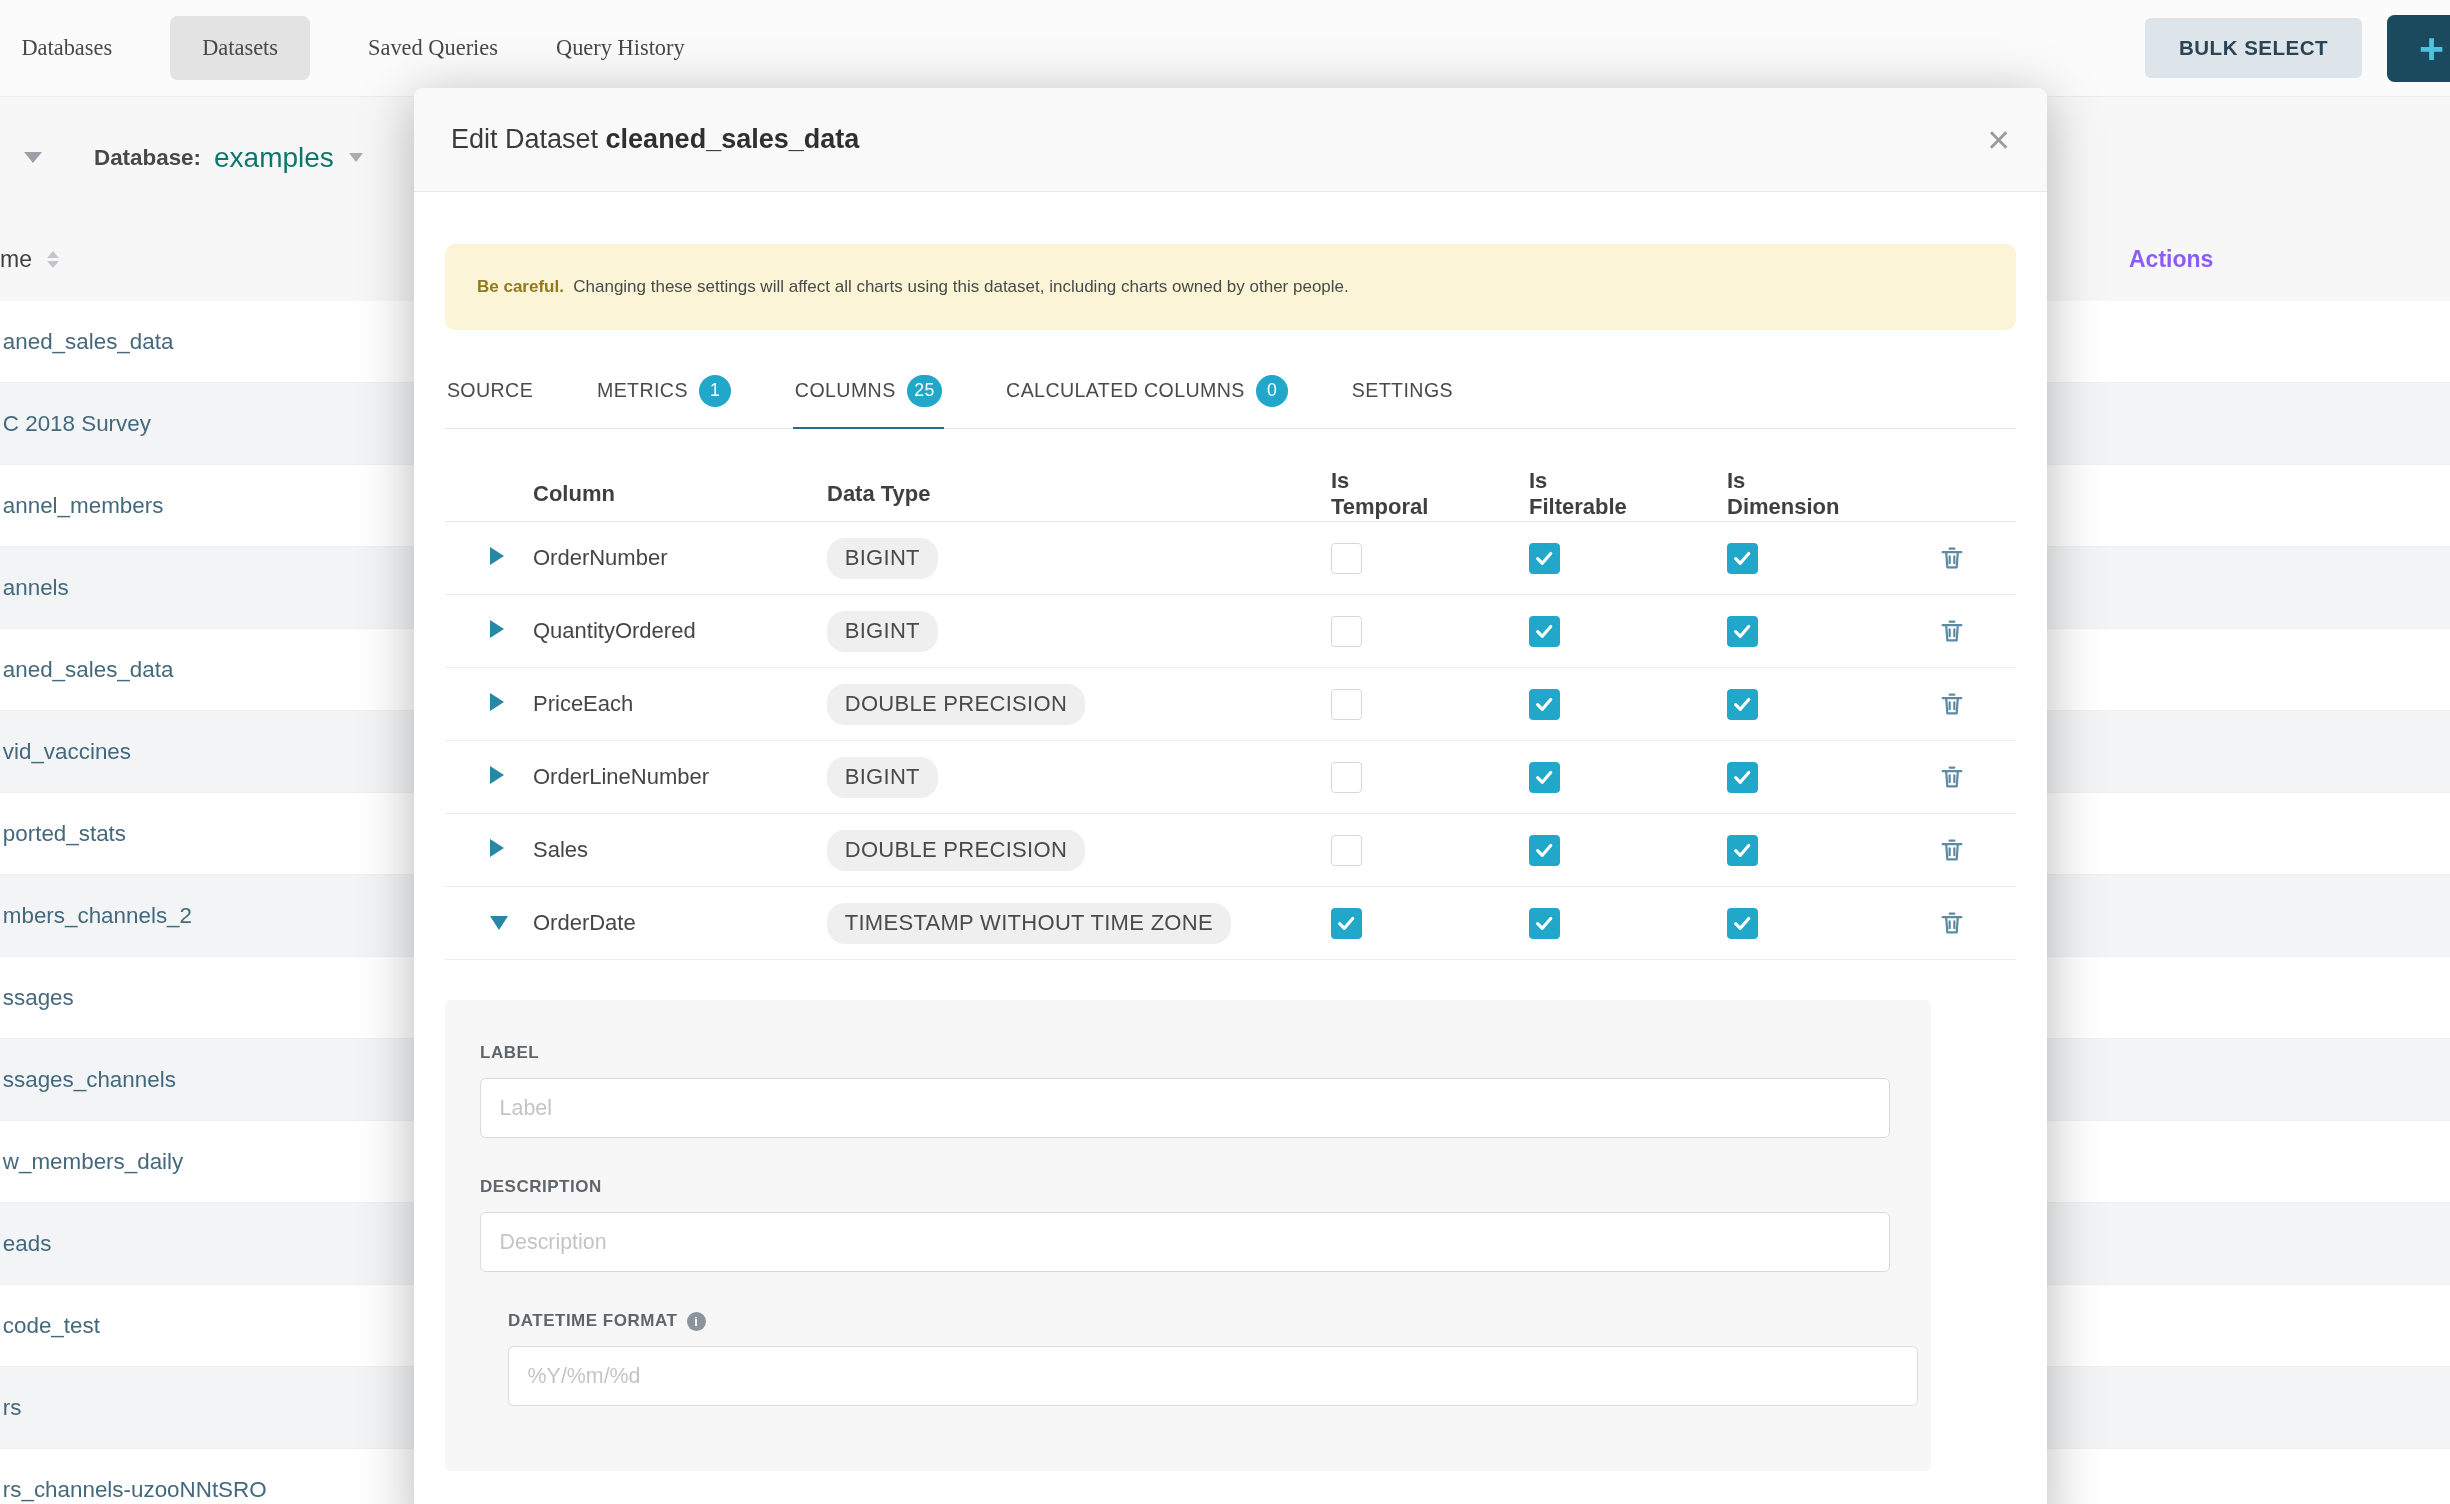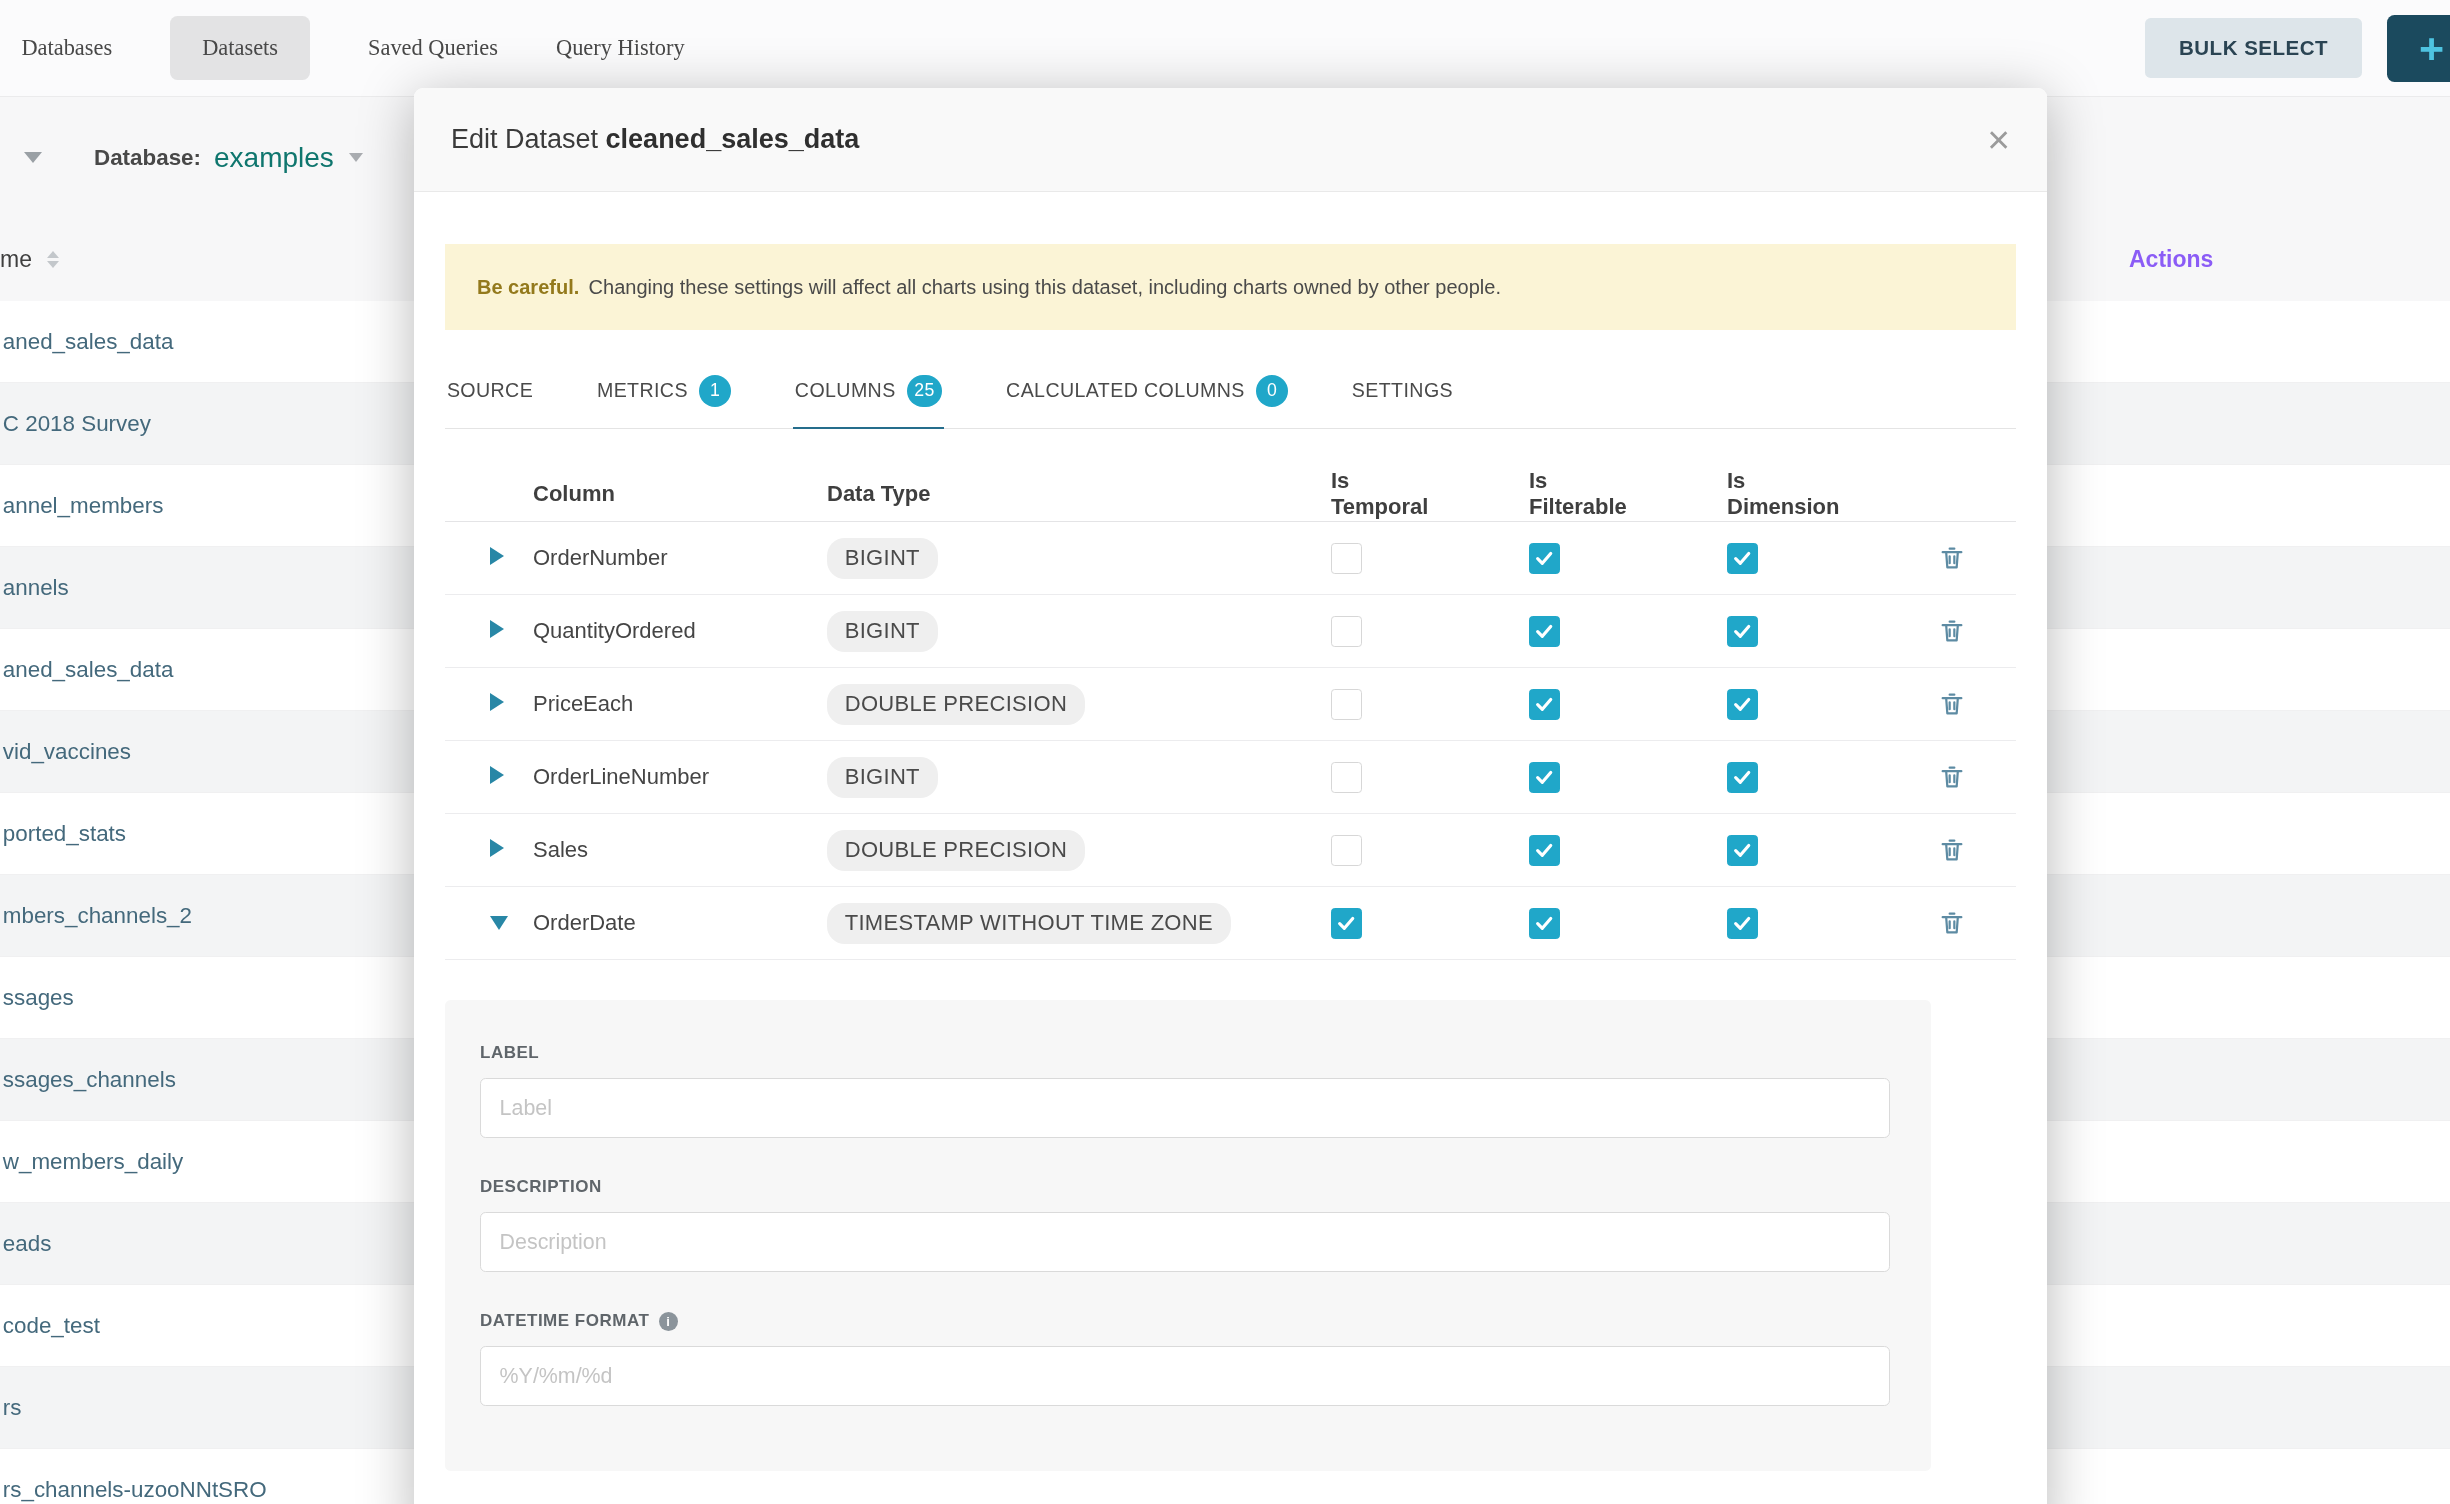"Be careful." .warning { border-radius: 0 -> 10px; font-size: 20px -> 17px }
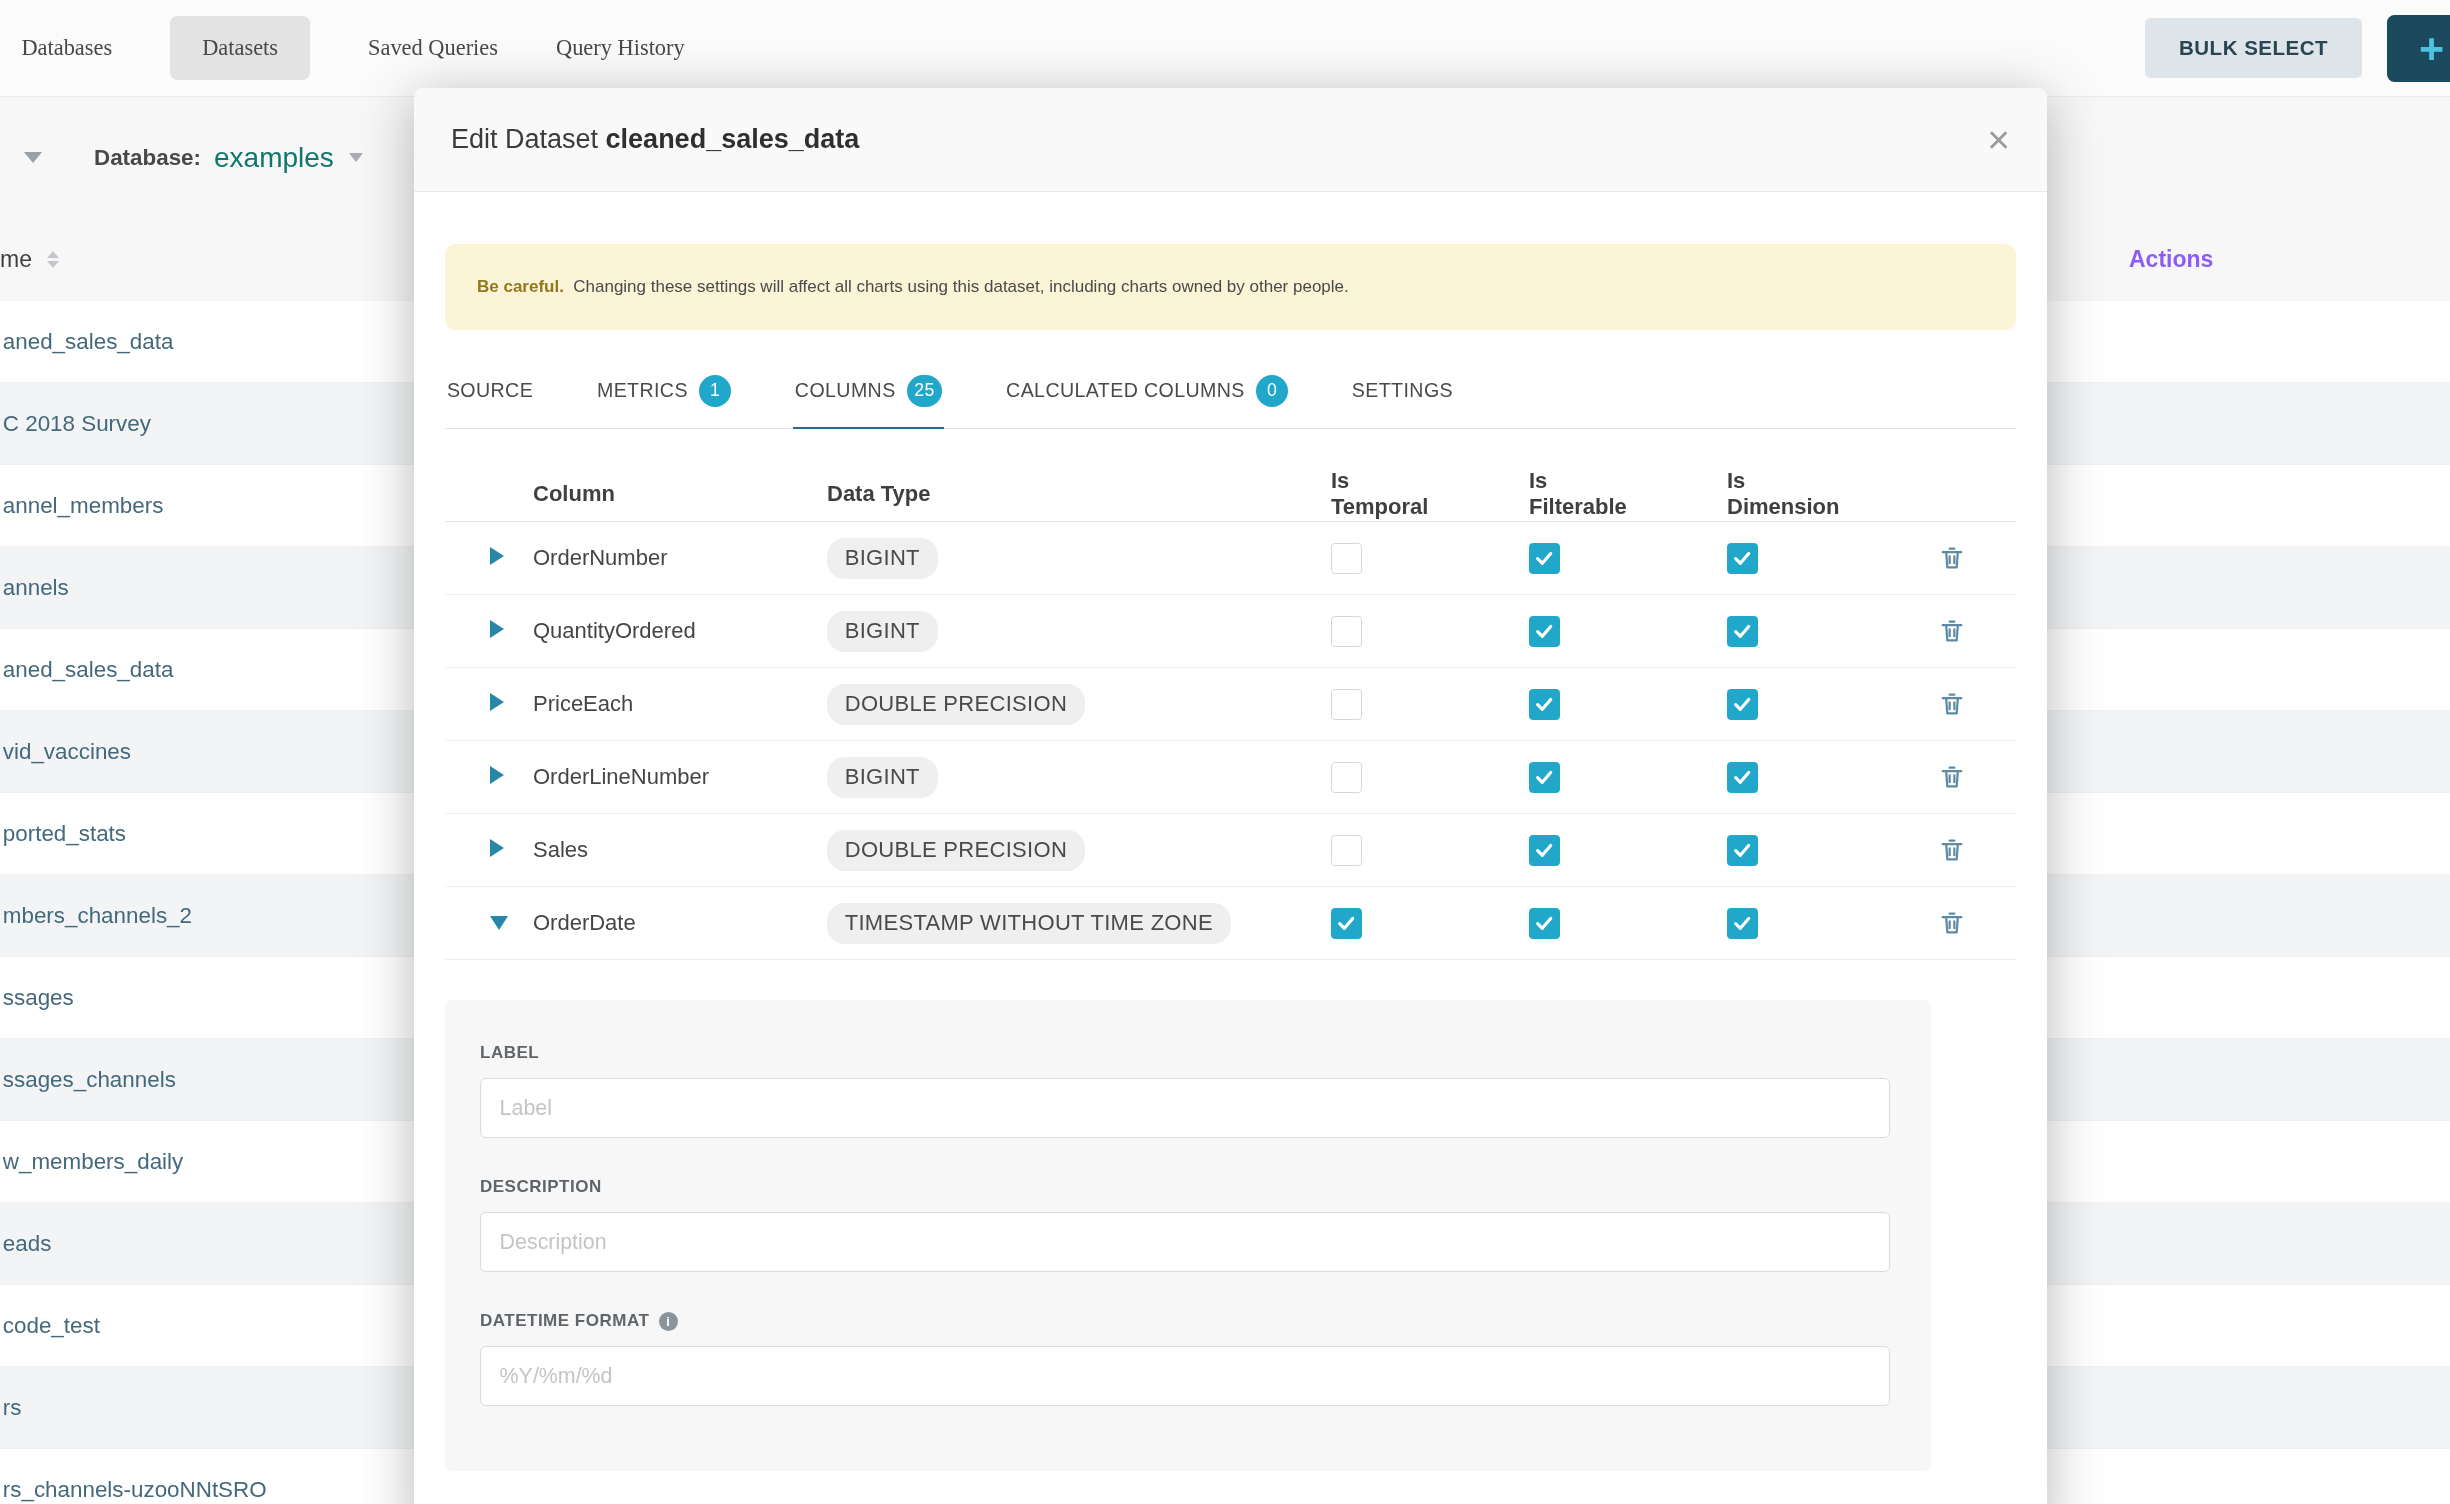"DATETIME FORMAT" .field:last-child { margin-left: none -> 28px }
